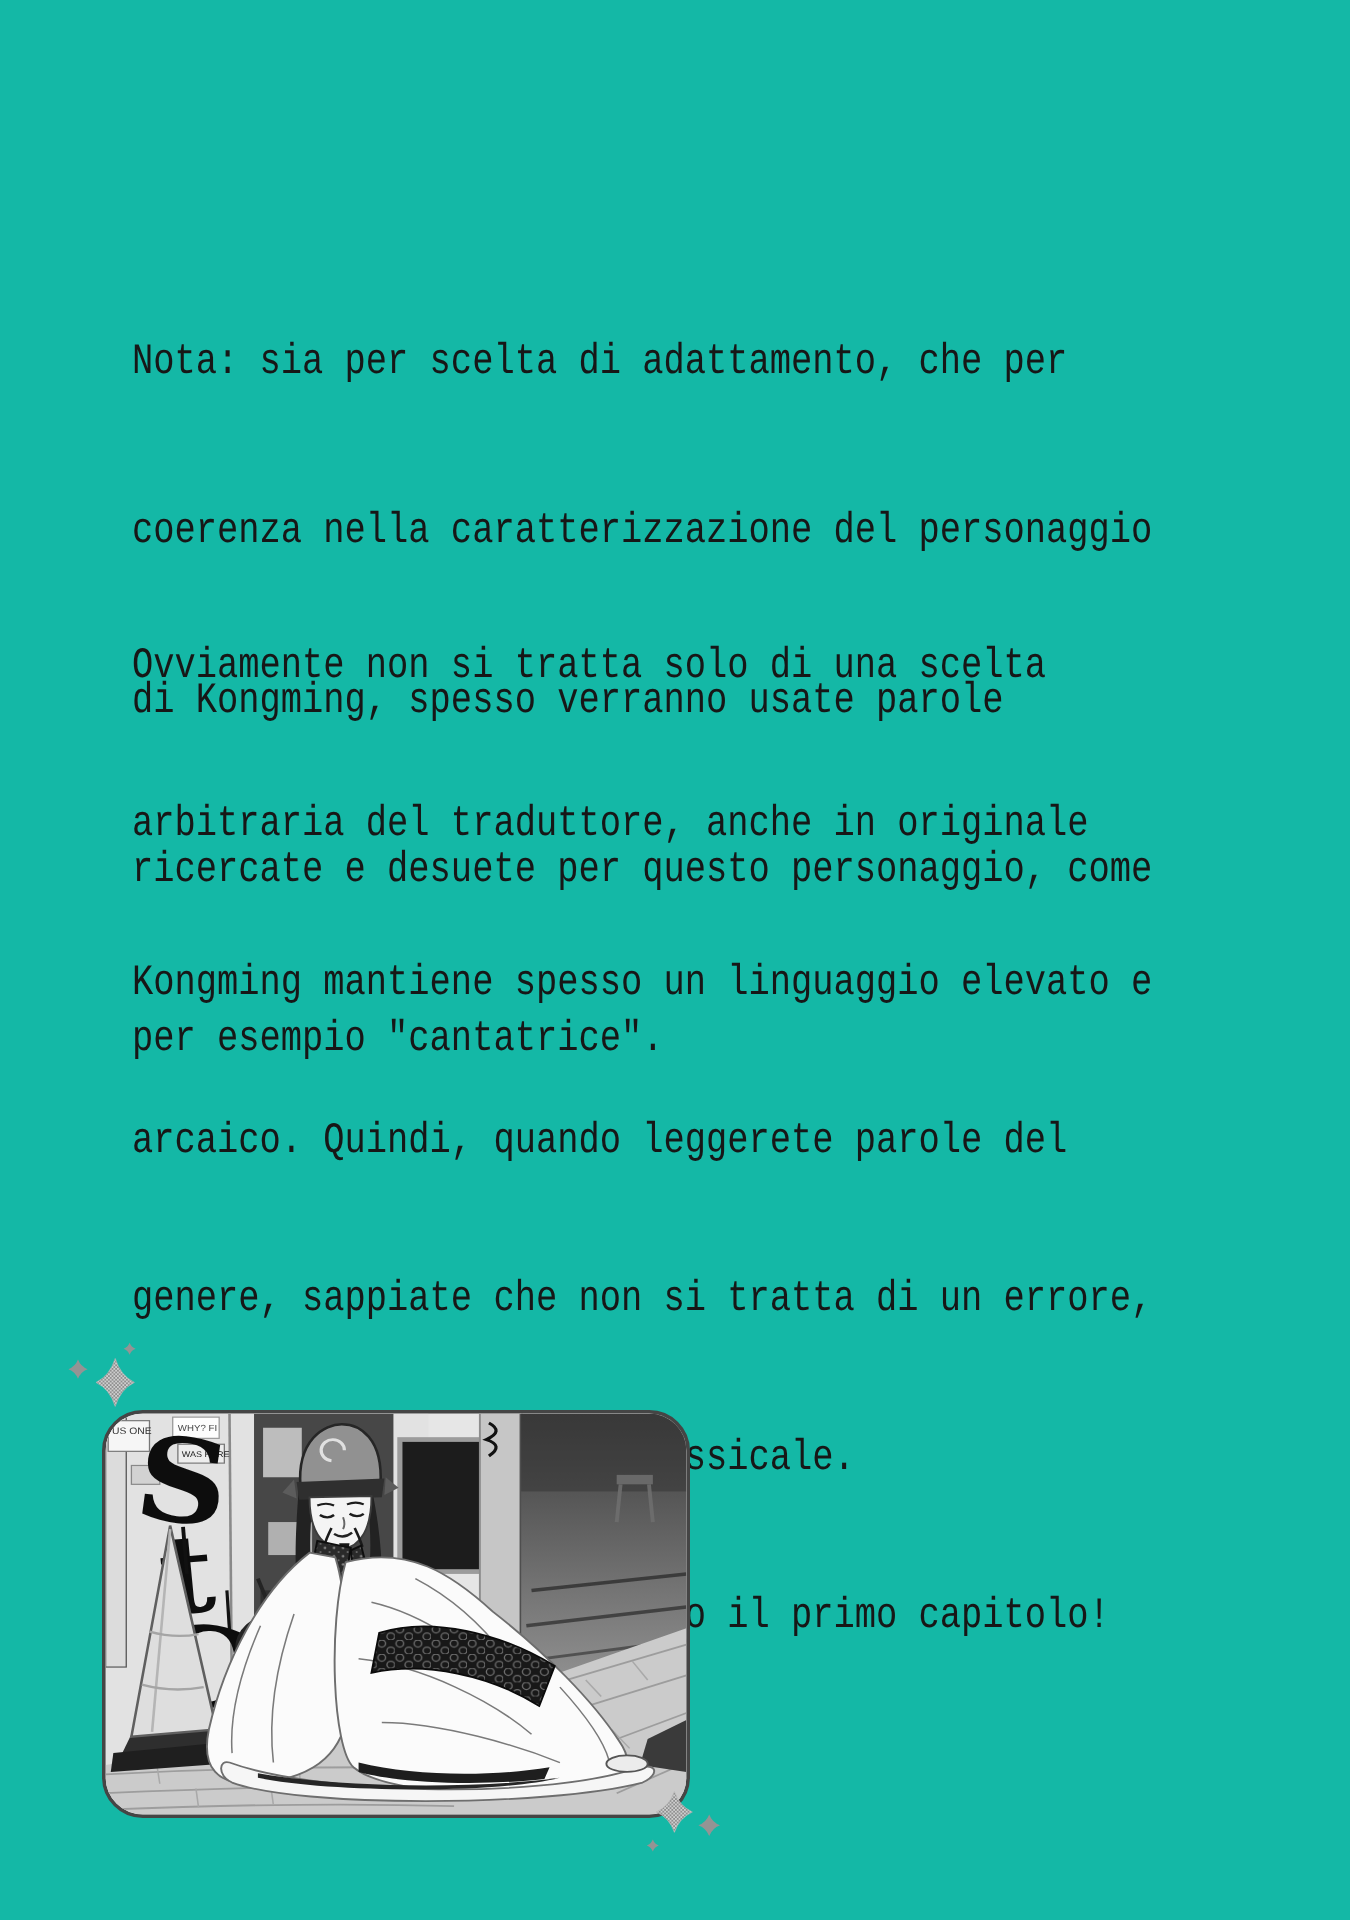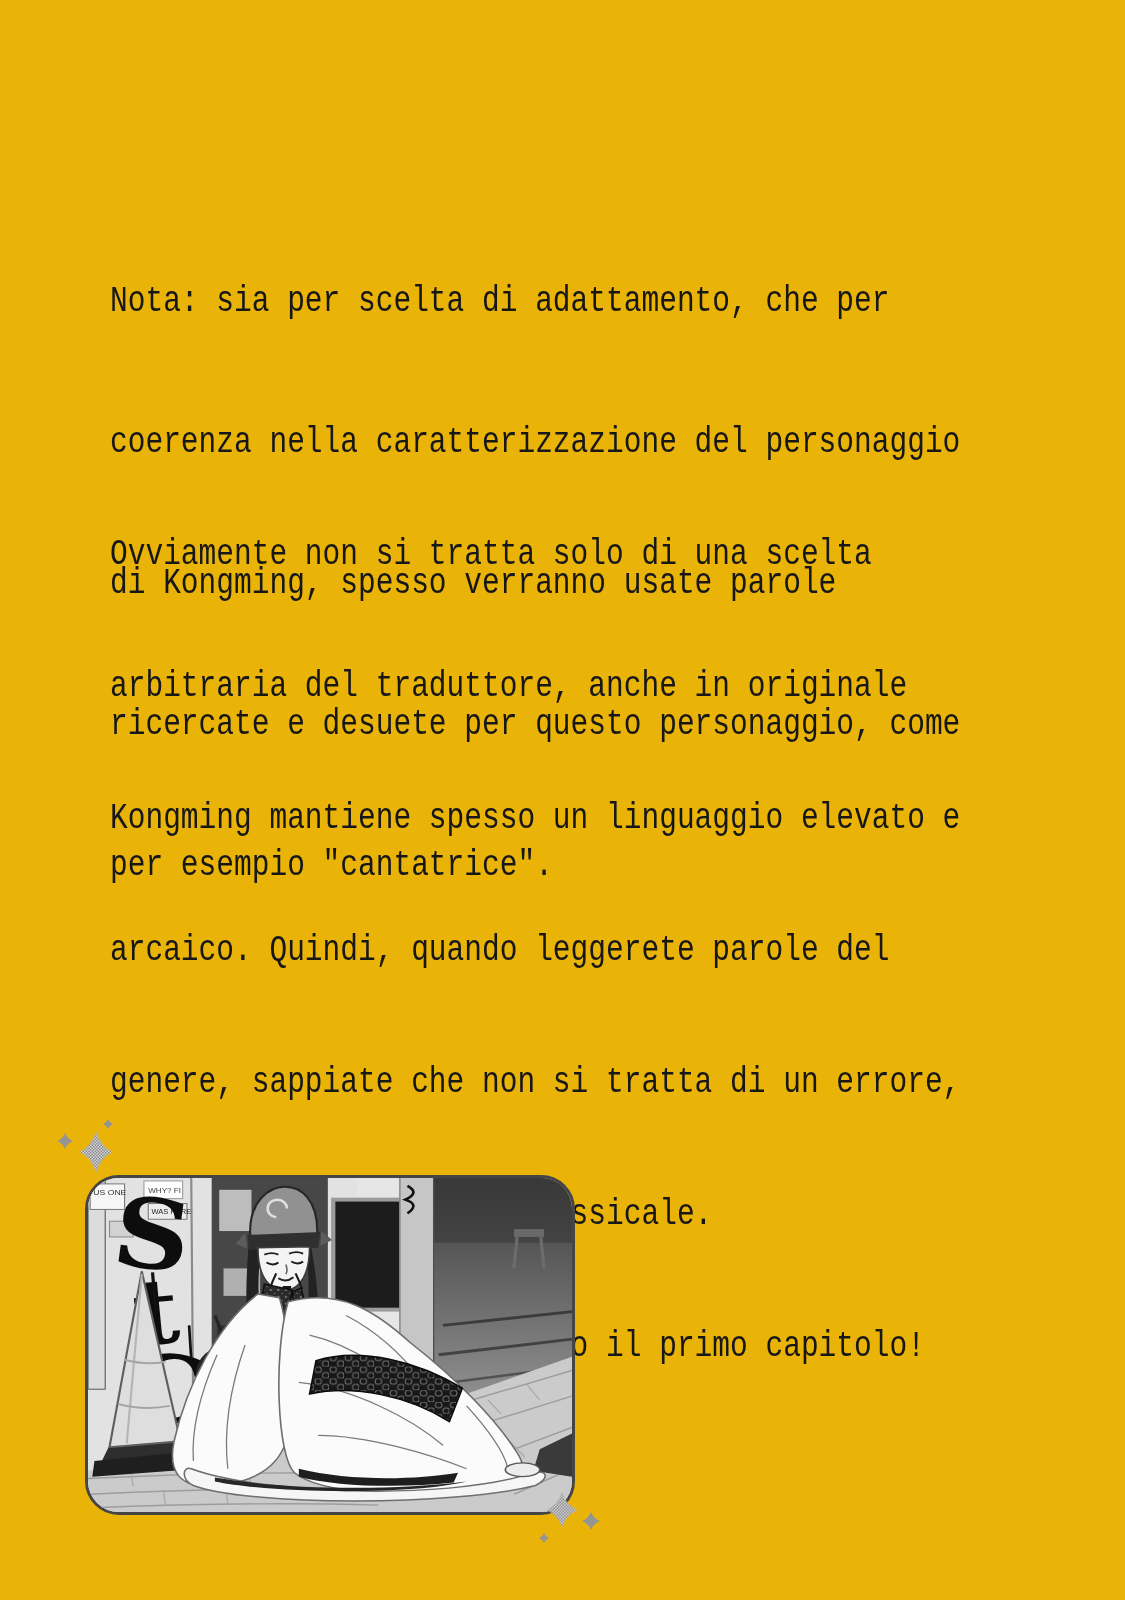"Nota: sia per scelta di" .page { background: #eab308 -> #14b8a6 }
